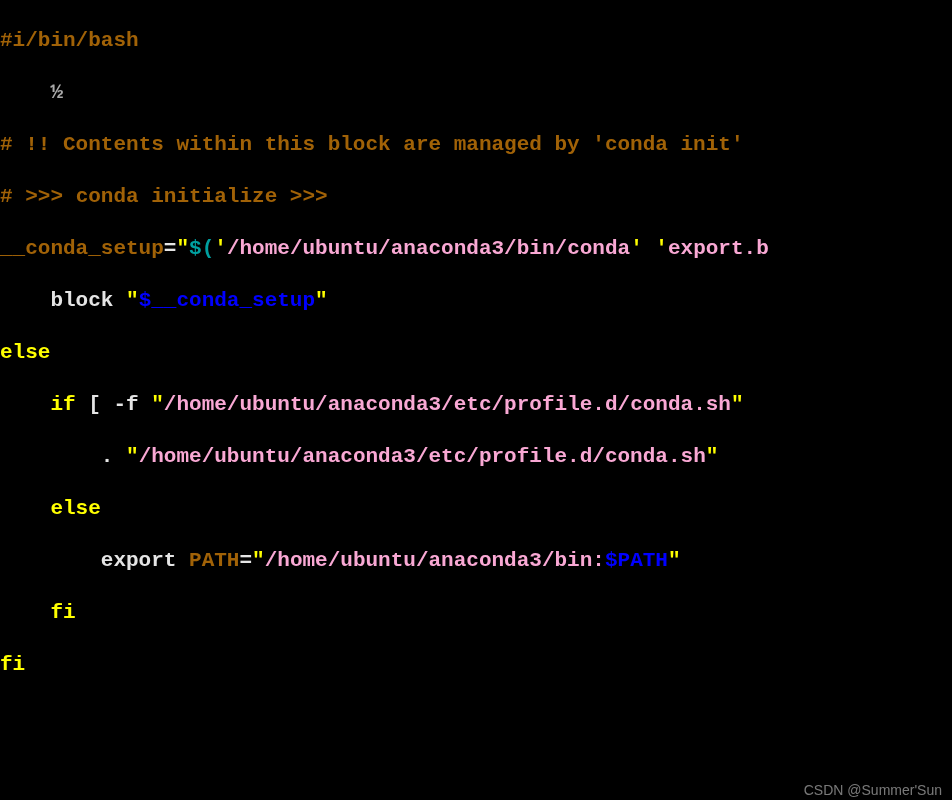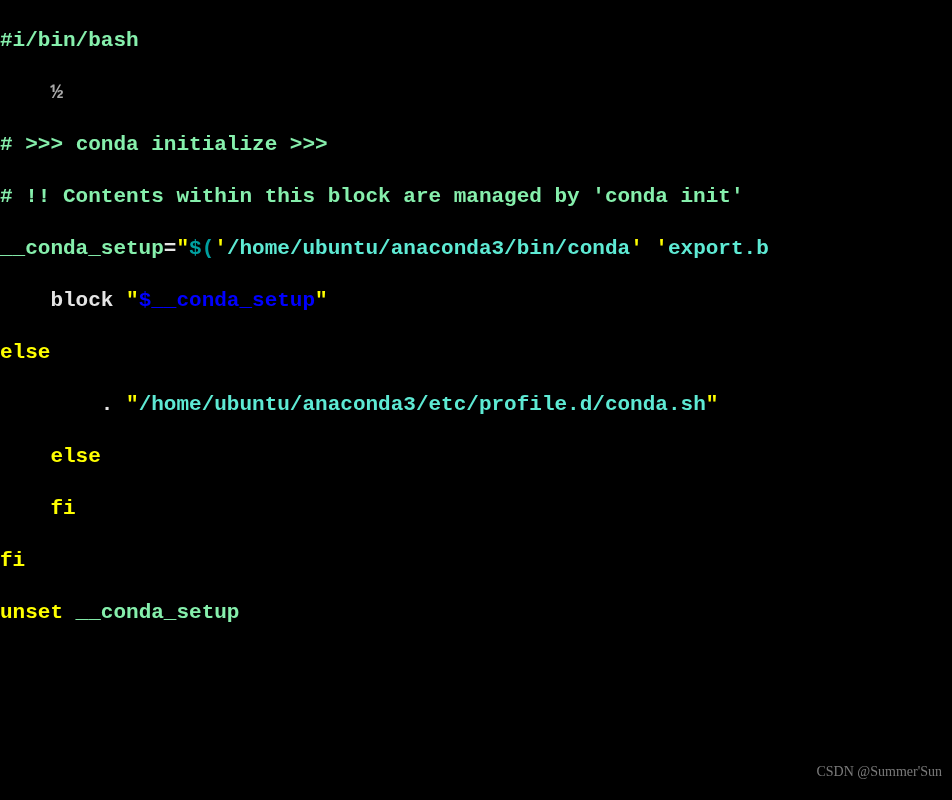"#i/bin/bash" .cyan { color: #86efac -> #a16207 }
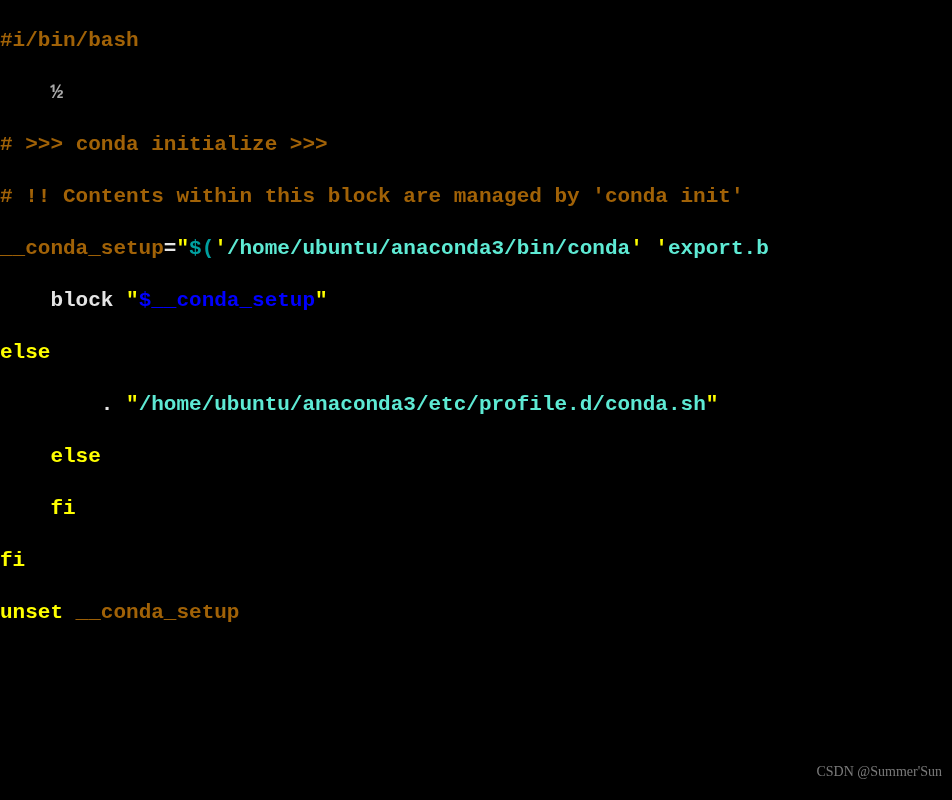"# >>> conda initialize >>>" span.line { order: before "# !! Contents within this" -> after "# !! Contents within this" }
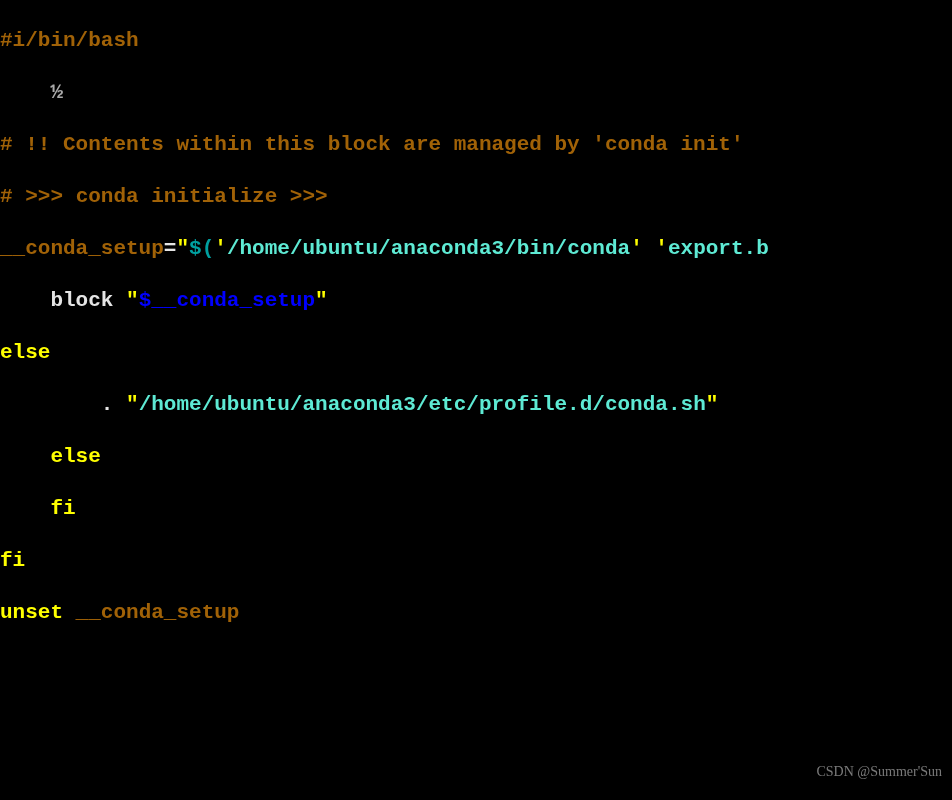"/home/ubuntu/anaconda3/bin/conda" .magenta { color: #5eead4 -> #f9a8d4 }
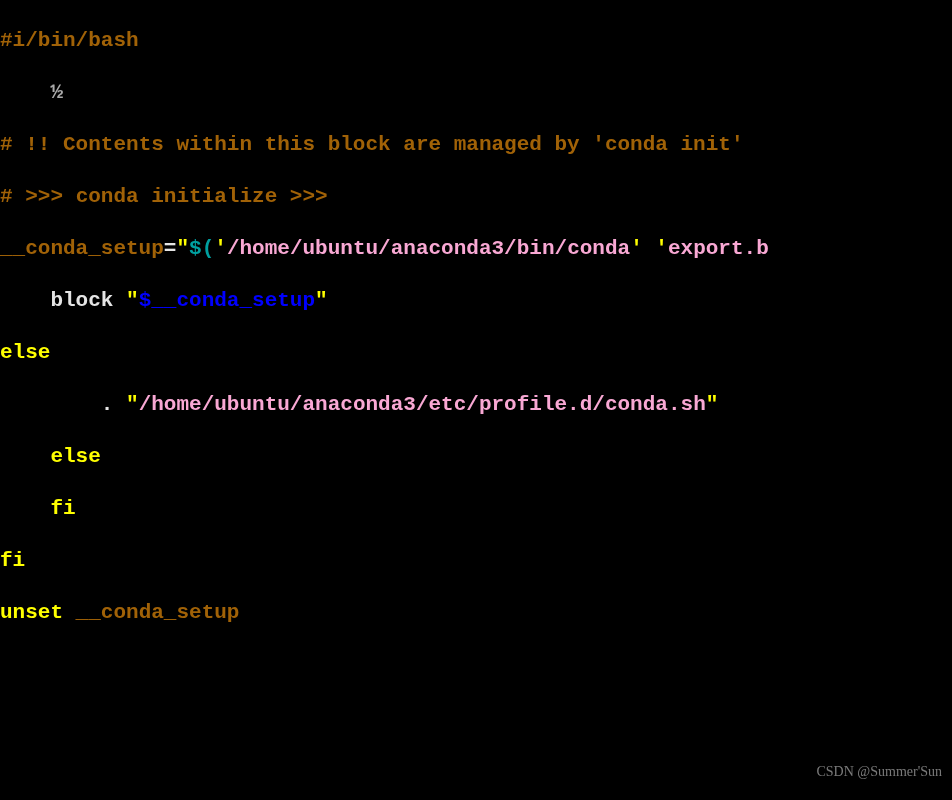"if [ -f" span.line { html: none -> <span><span> if</span><span> [ </span><span>-f </span><span>"</span><span>/home/ubuntu/anaconda3/etc/profile.d/conda.sh</span><span>"</span></span> }
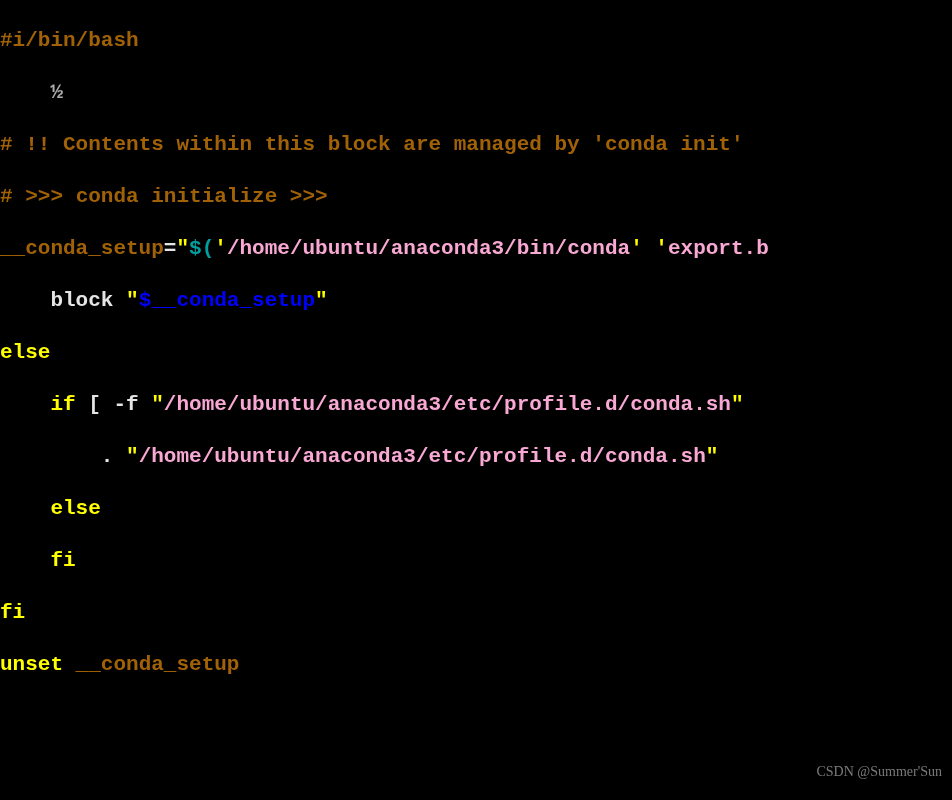"export" span.line { html: none -> <span><span> export</span><span> PATH</span><span>=</span><span>"</span><span>/home/ubuntu/anaconda3/bin:</span><span>$PATH</span><span>"</span></span> }
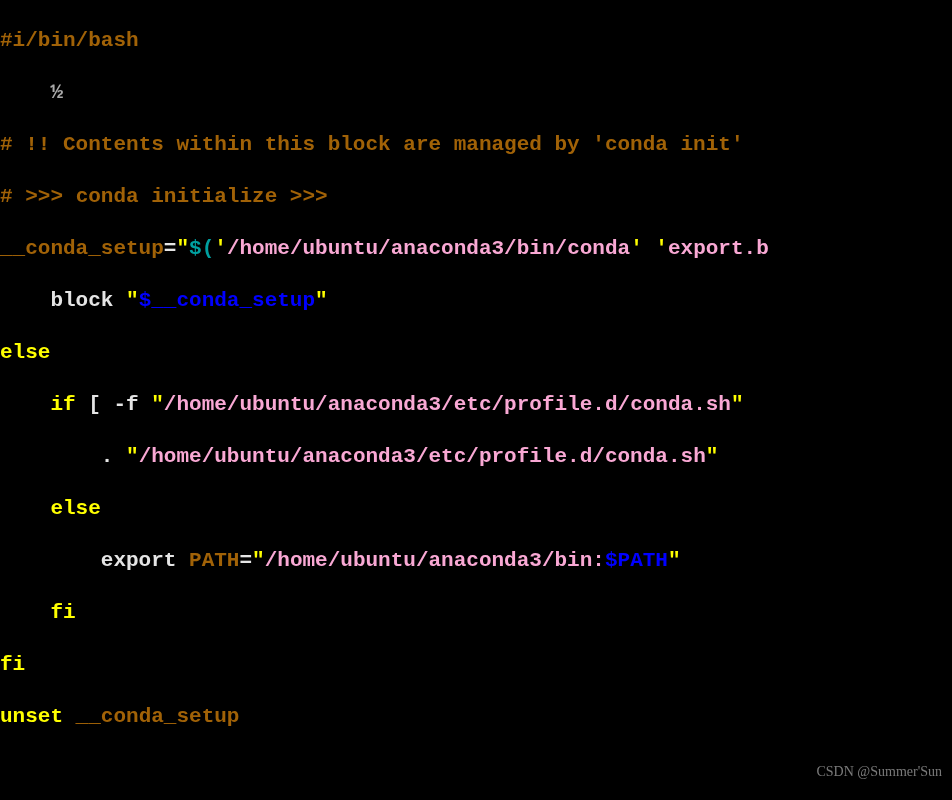"unset __conda_setup" span.line { html: <span><span>unset</span><span> __conda_setup</span></span> -> none }
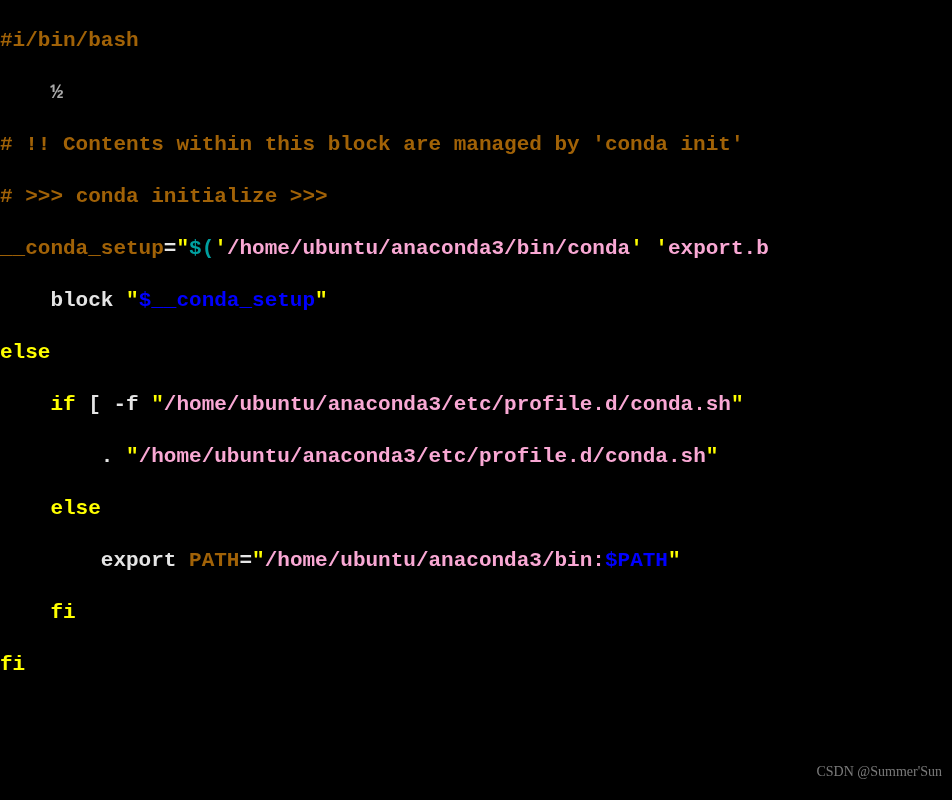"CSDN @Summer'Sun" .watermark { bottom: 20px -> 2px; font-family: Liberation Serif, serif -> Liberation Sans, sans-serif }
